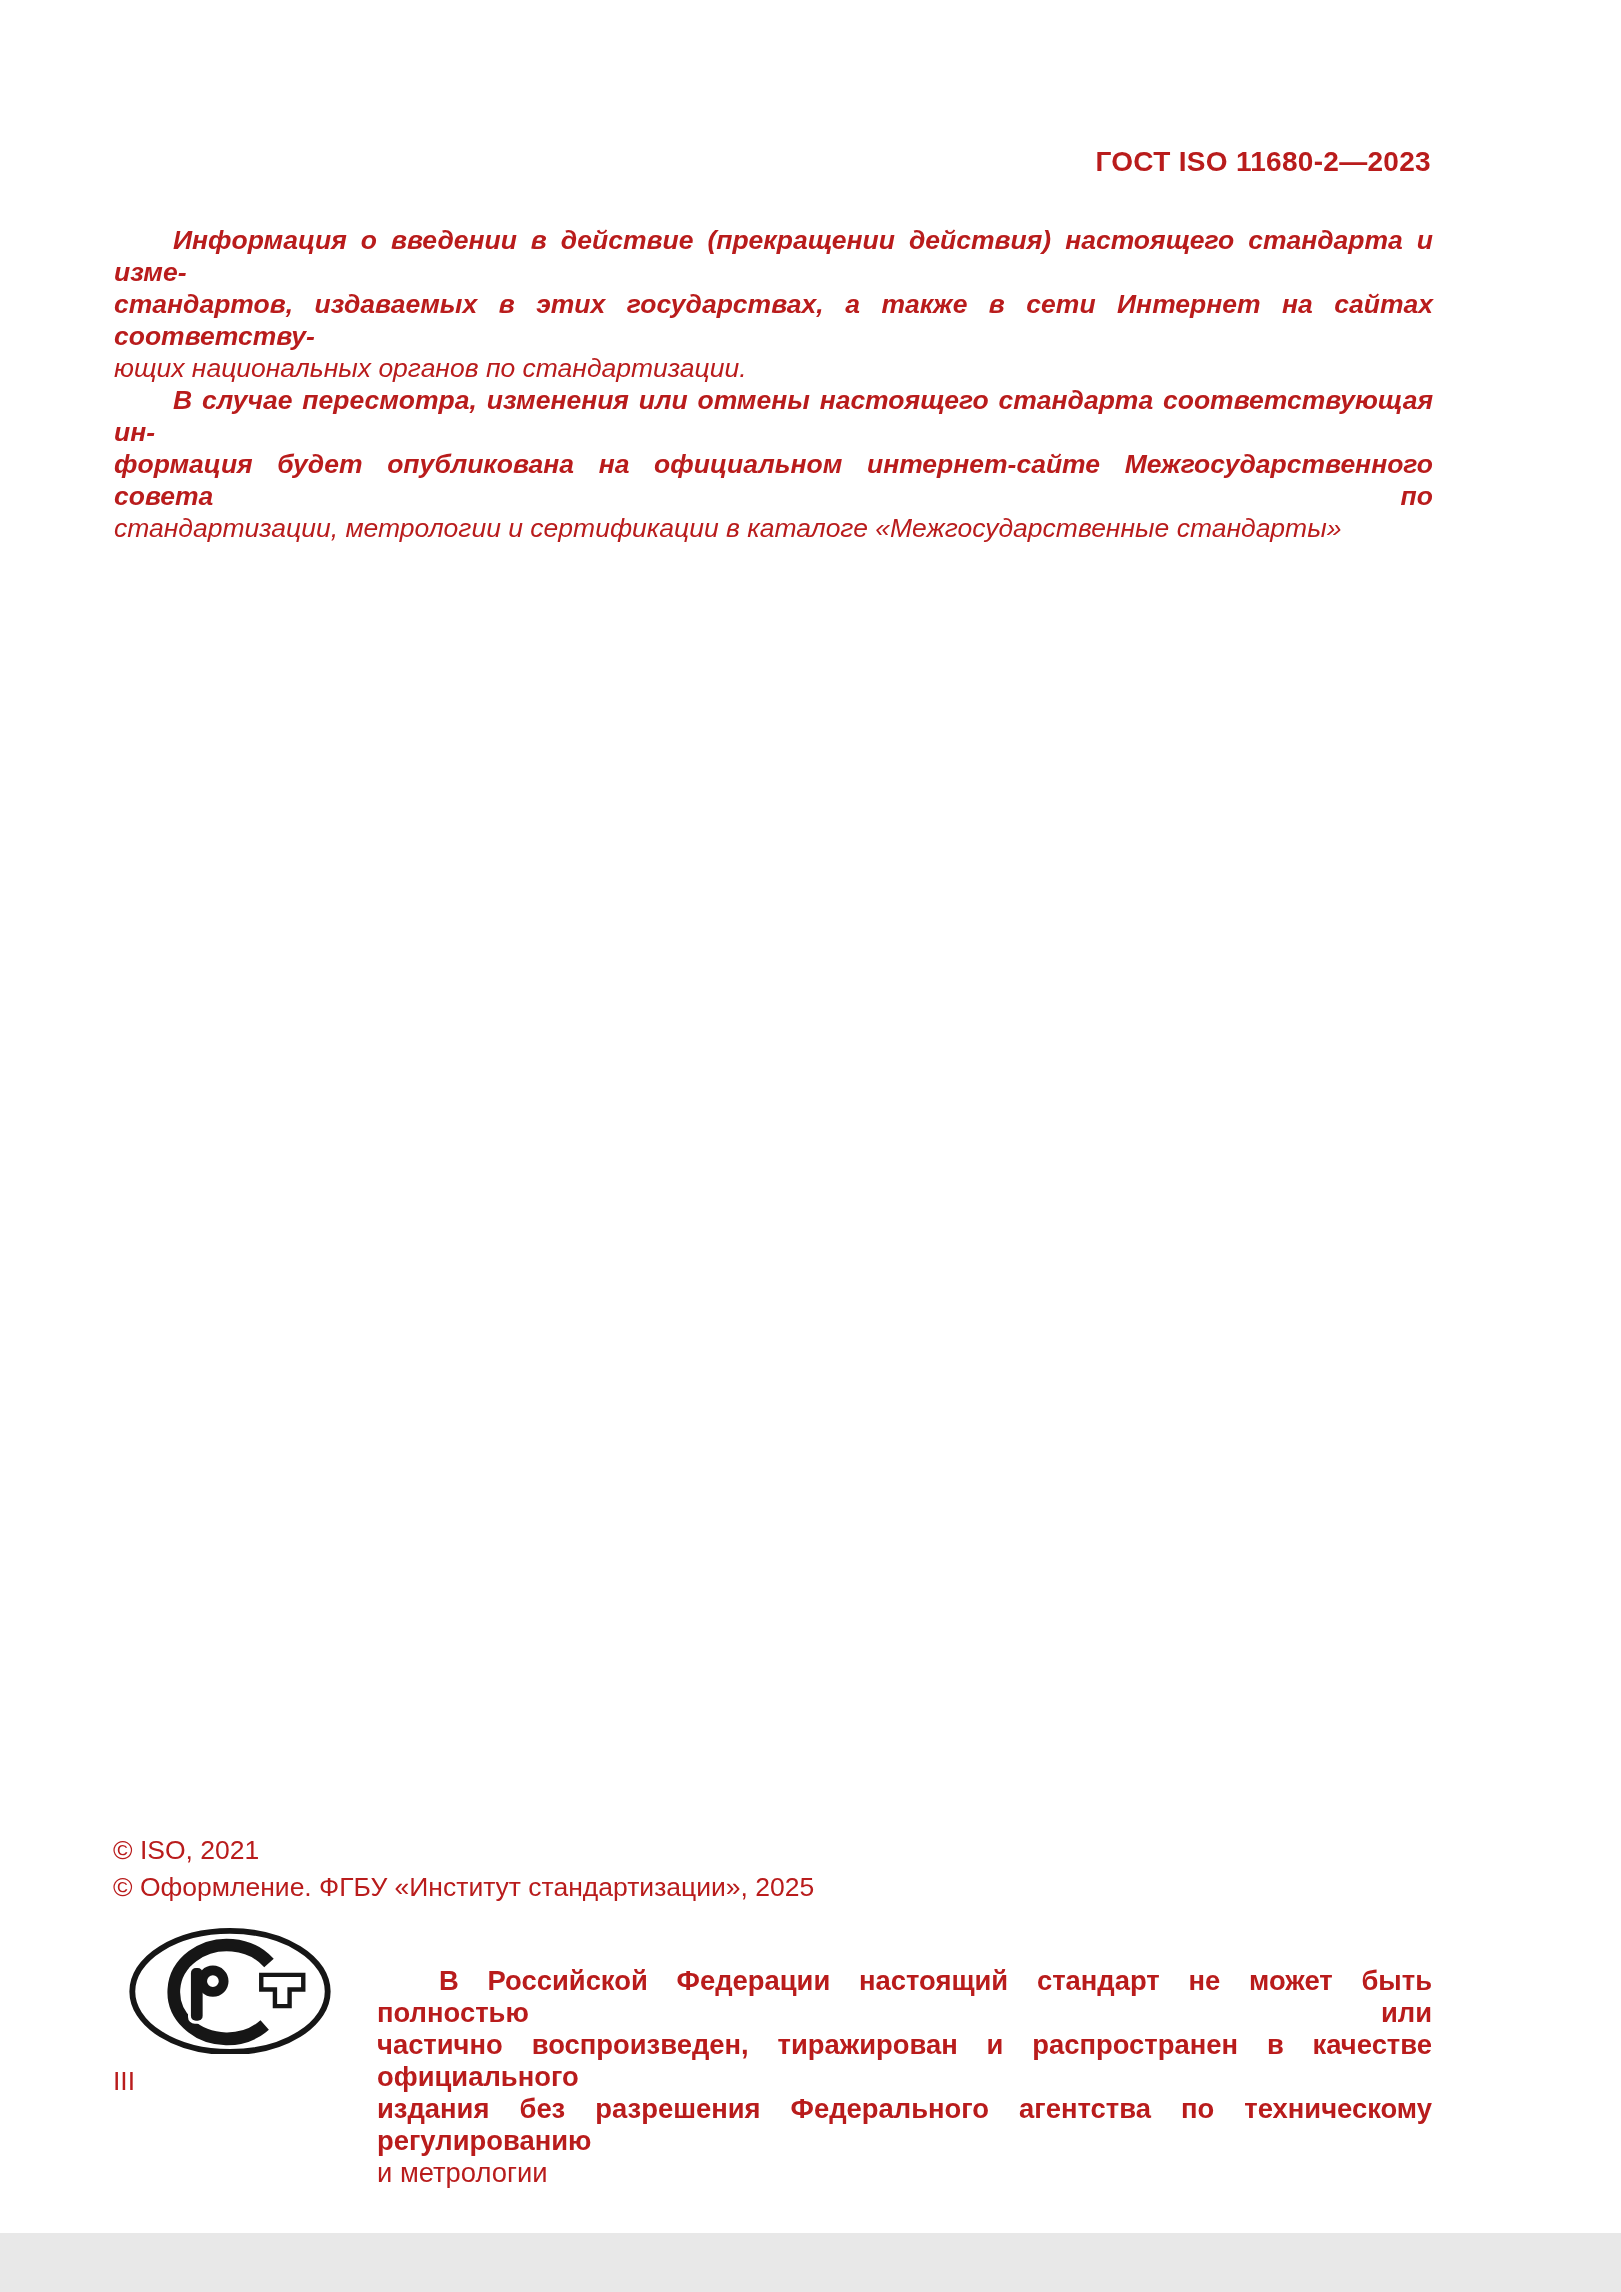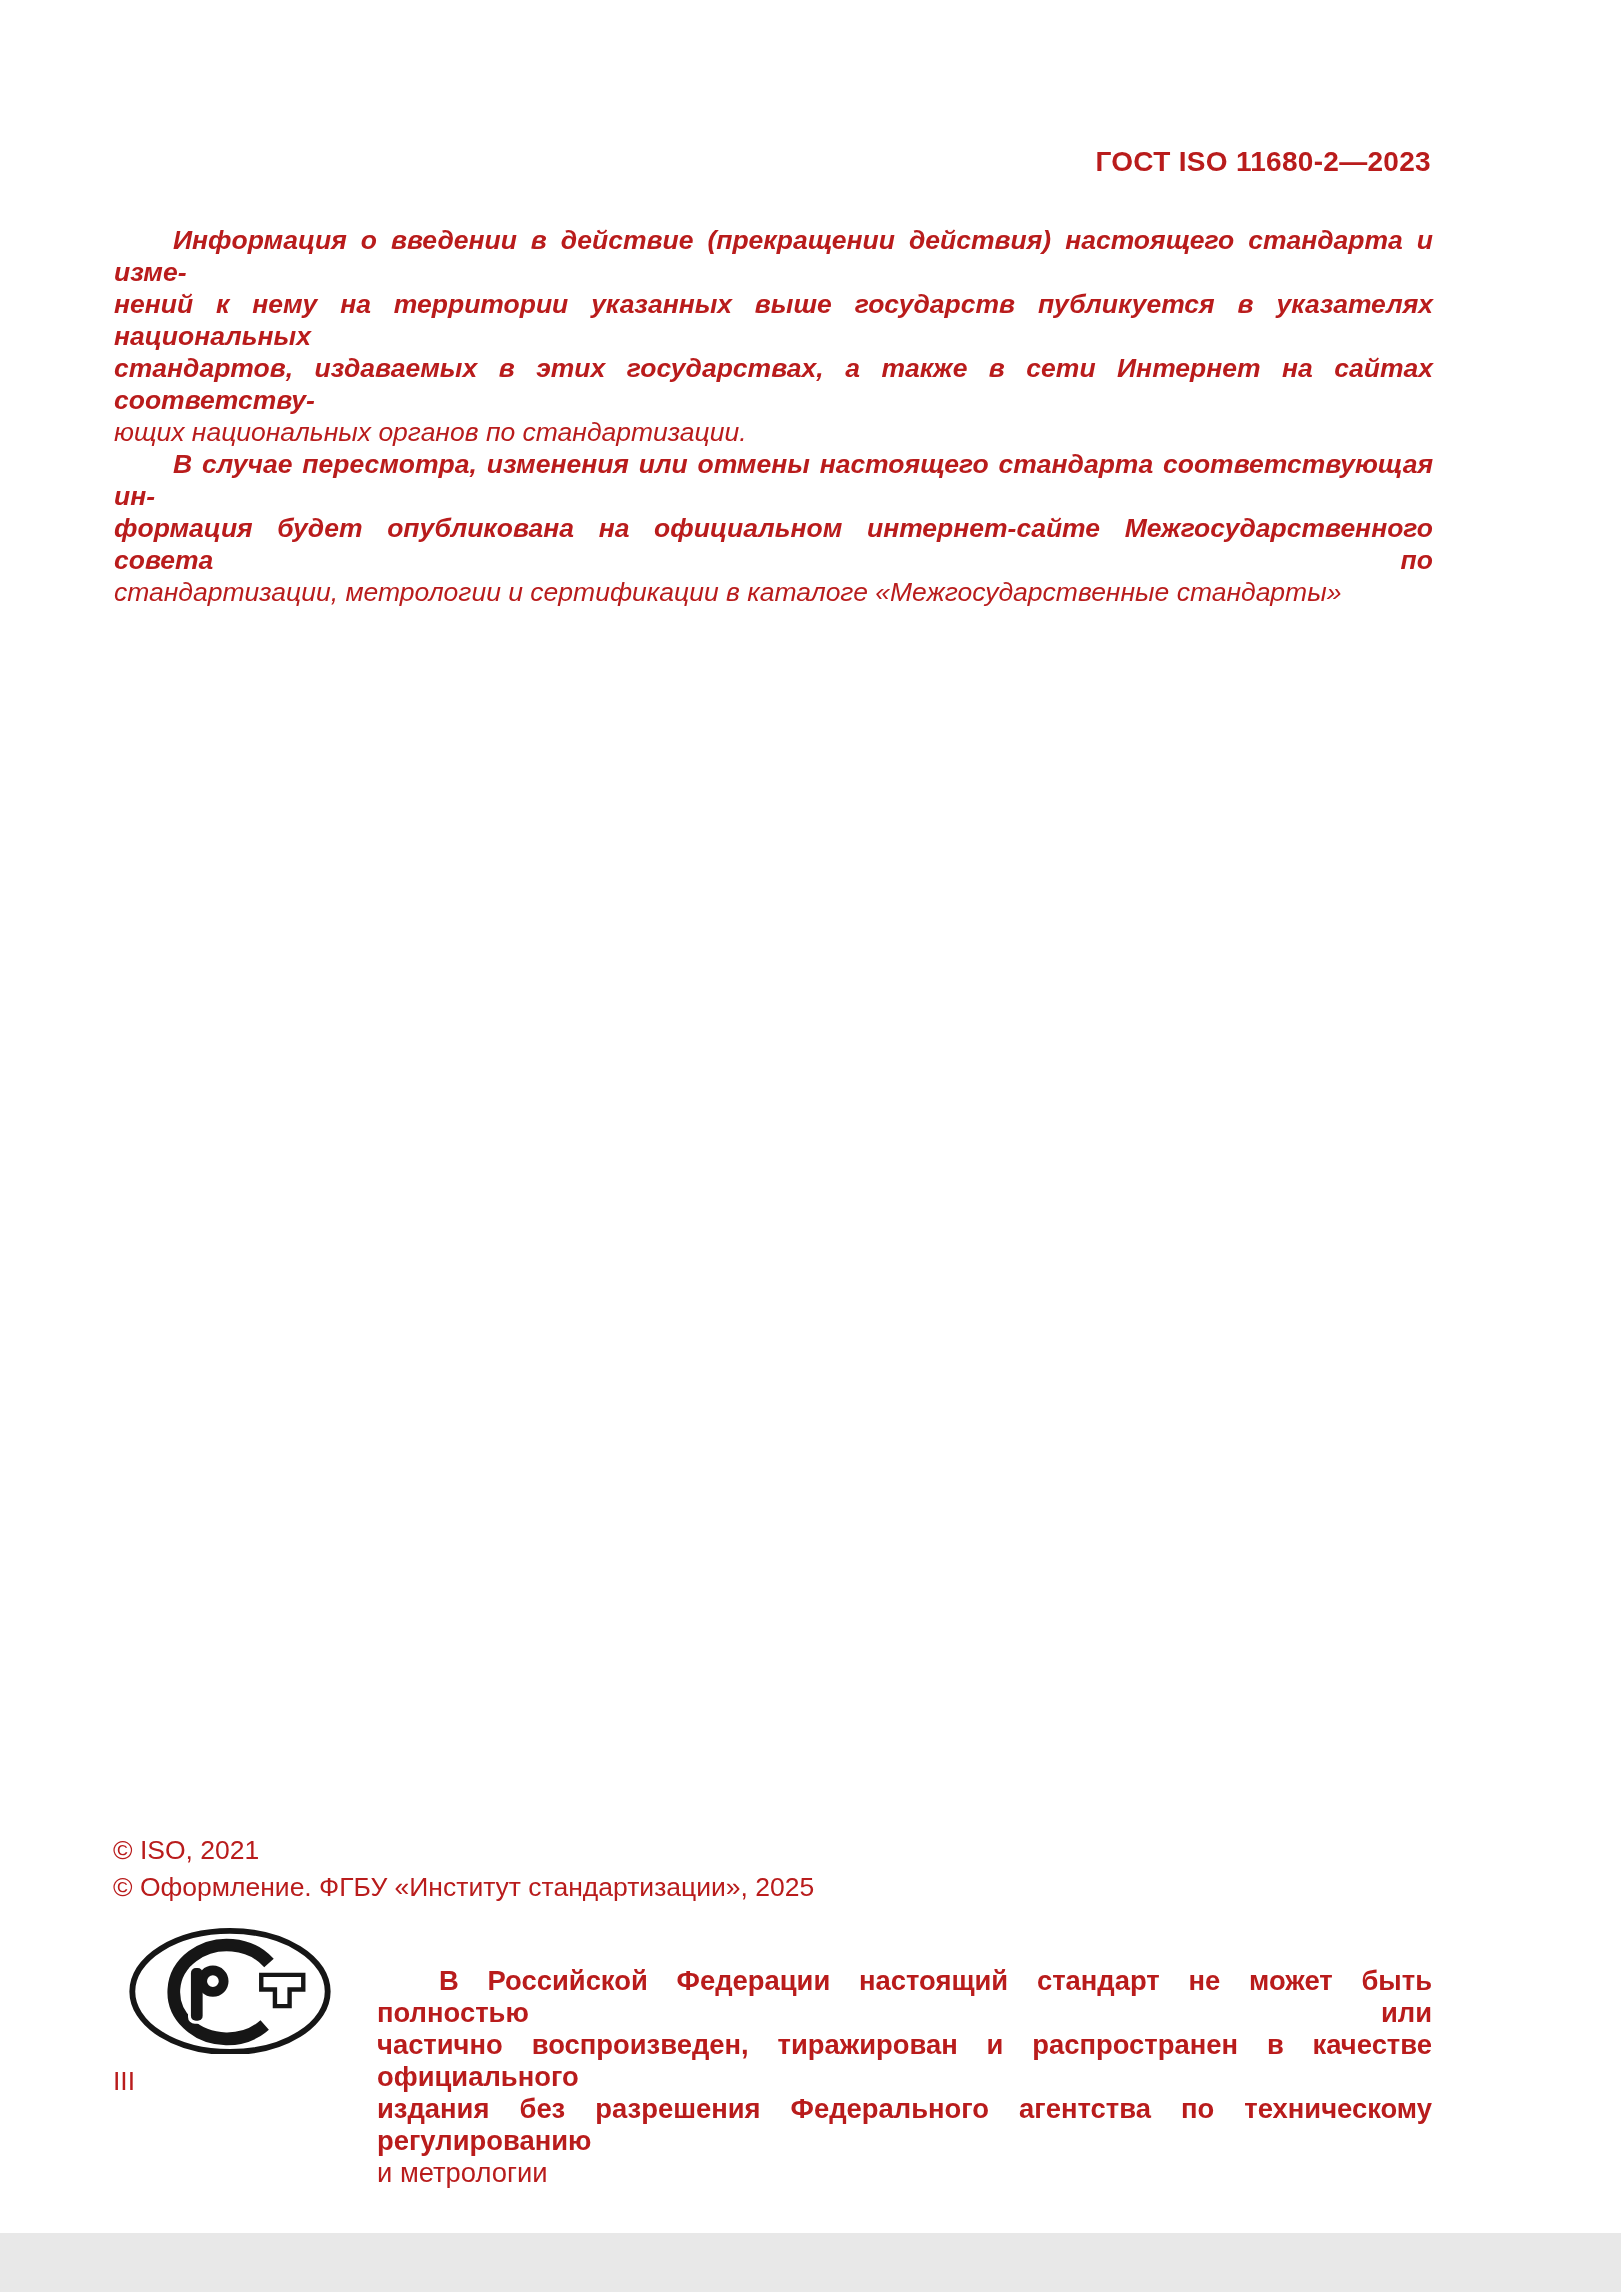"нений к нему на территории" div.jline { html: <div>нений к нему на территории указанных выше государств публикуется в указателях национальных</div> -> none }
